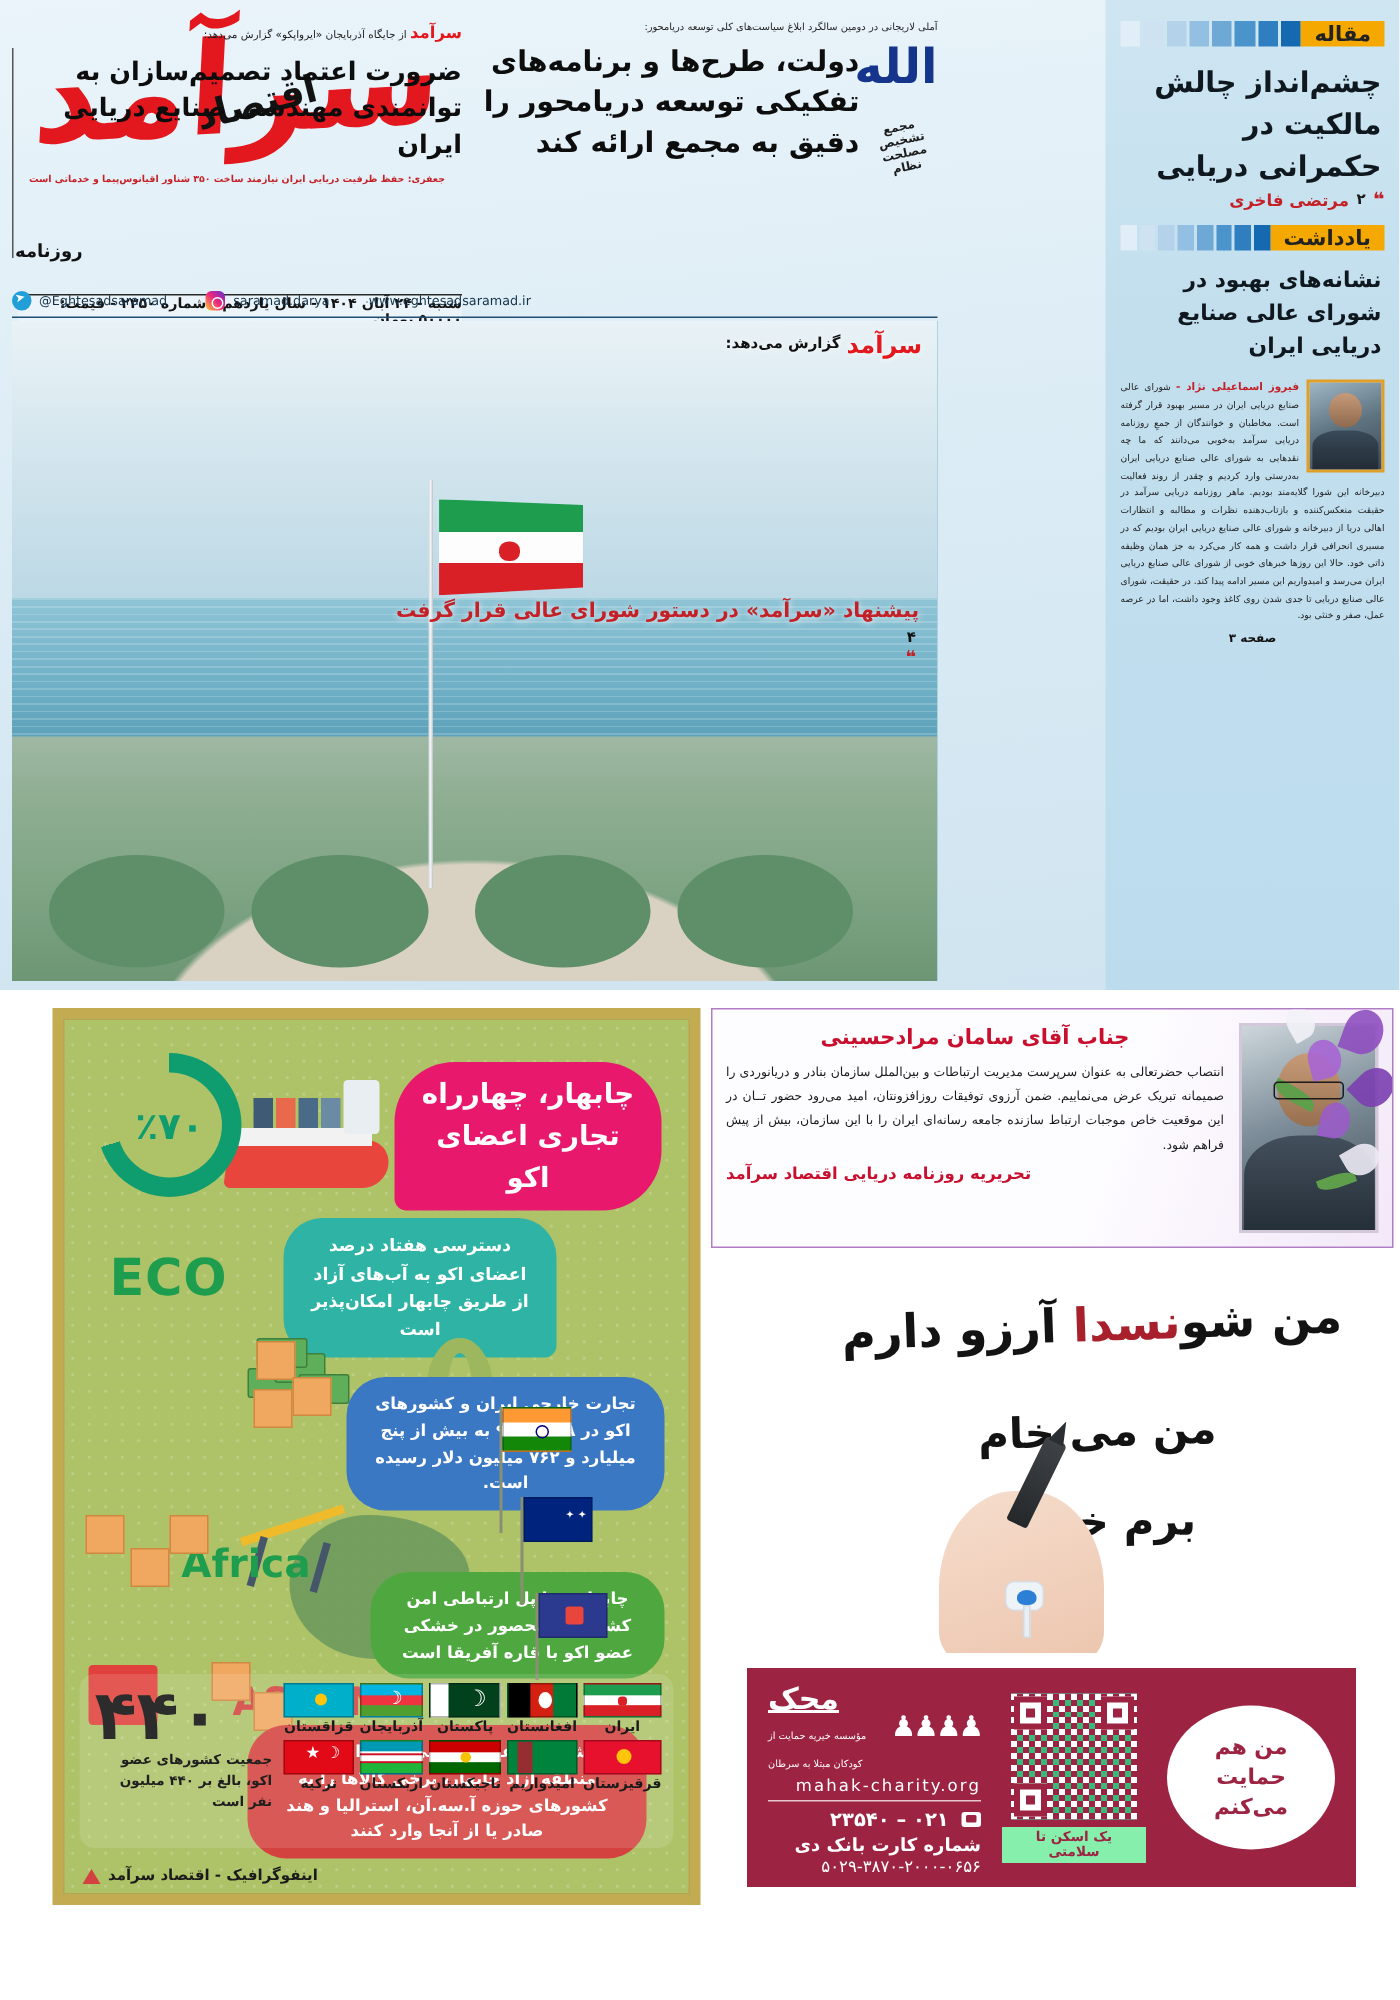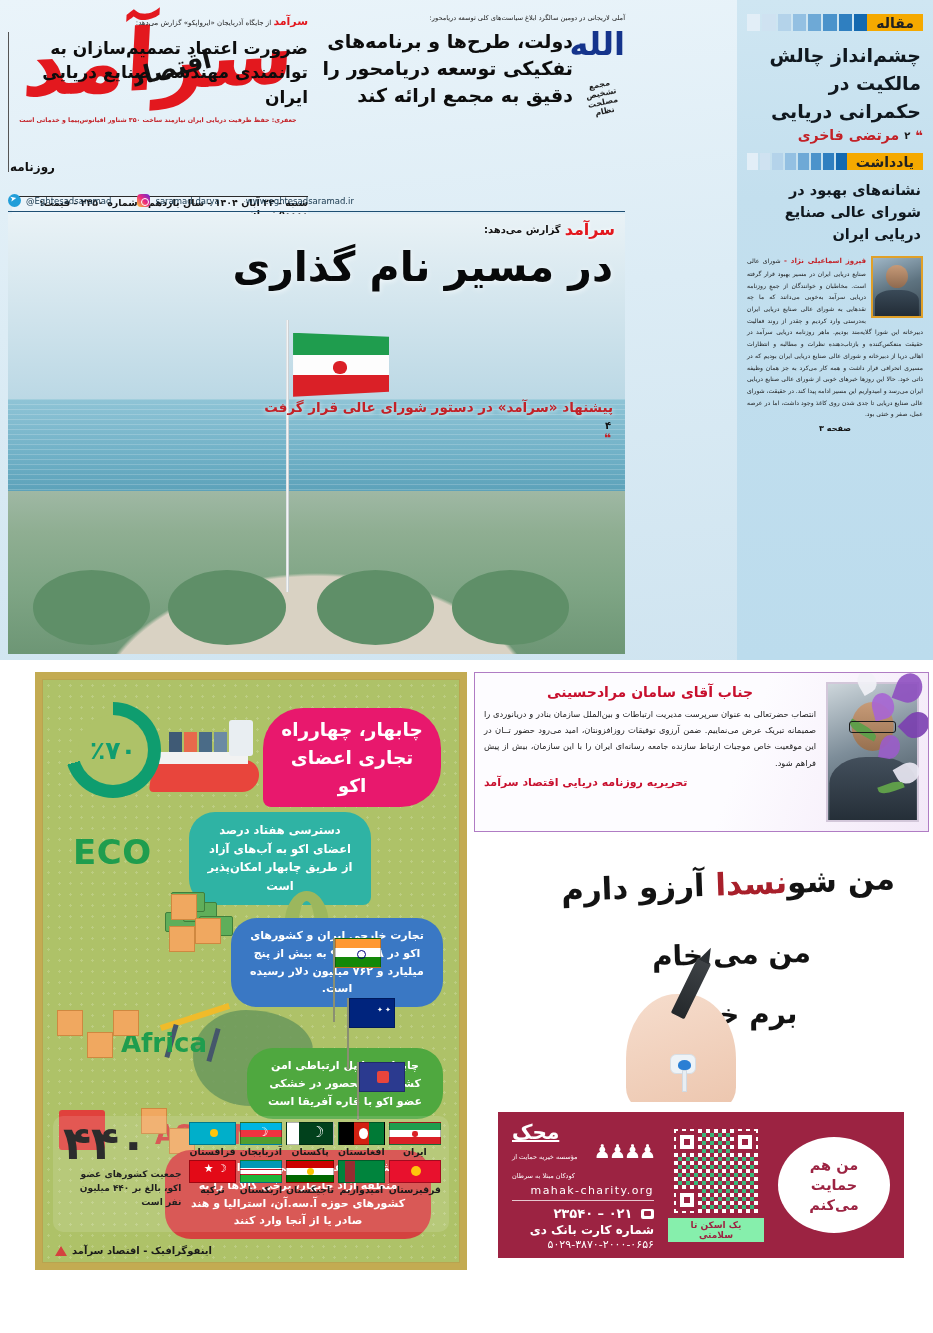"مرتضی فاخری" .byline { font-size: 14px -> 11px }
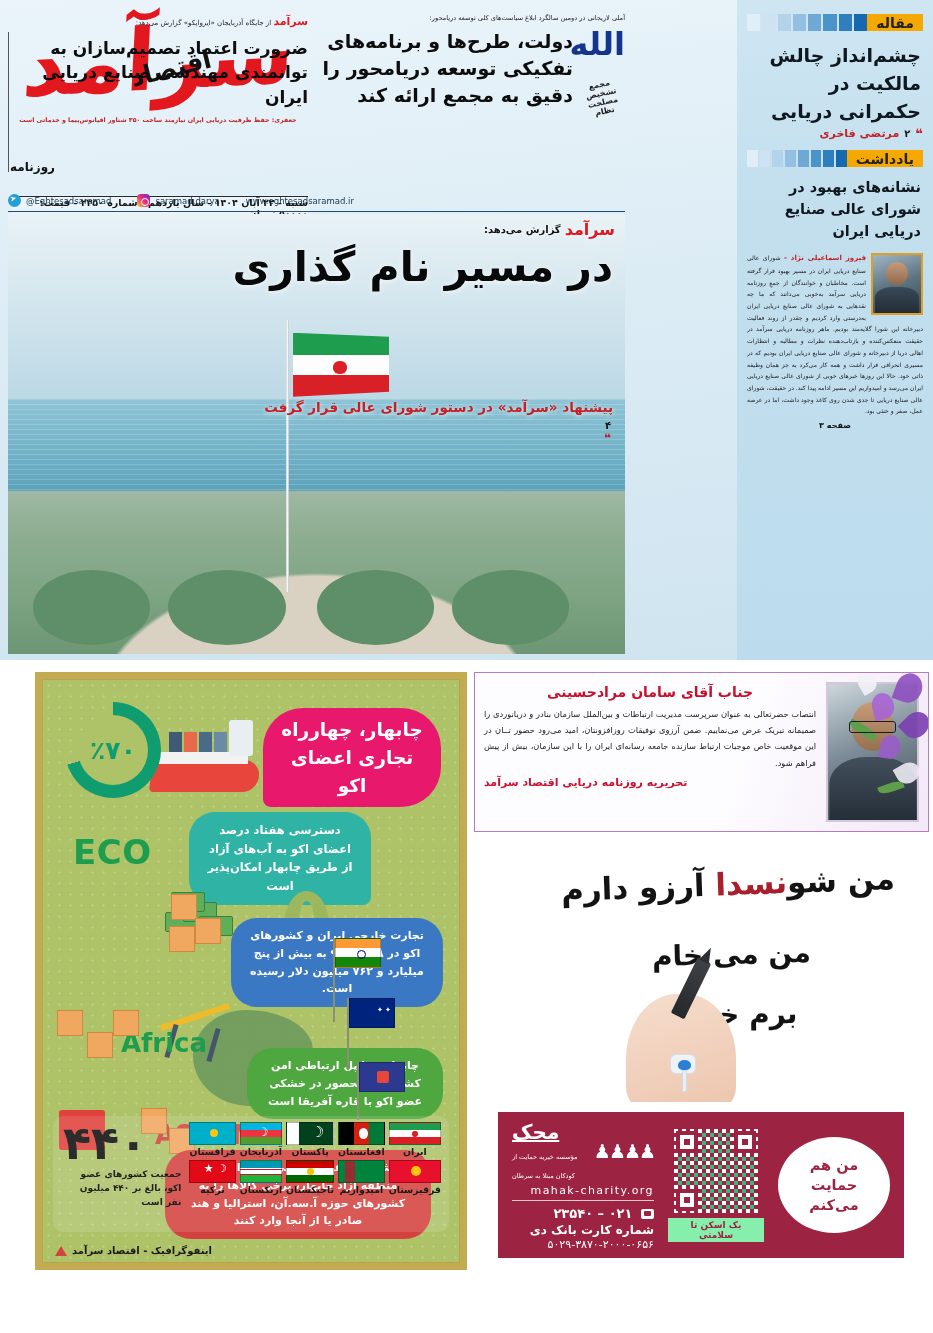"در مسیر نام گذاری" div { html: <div>در مسیر نام گذاری</div> -> none }
